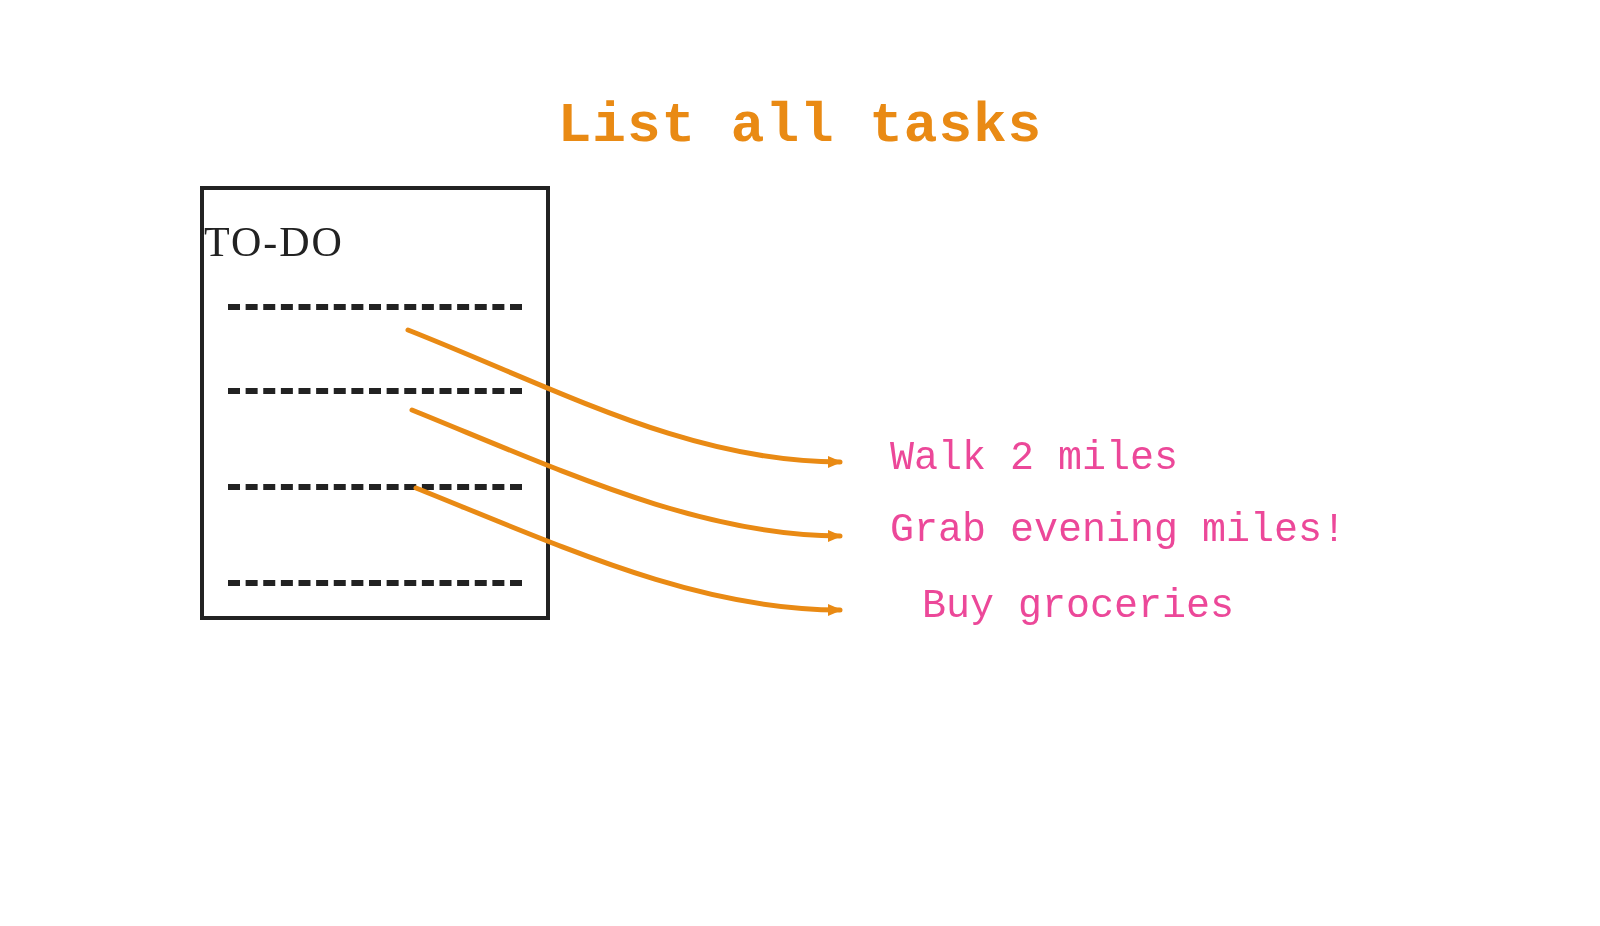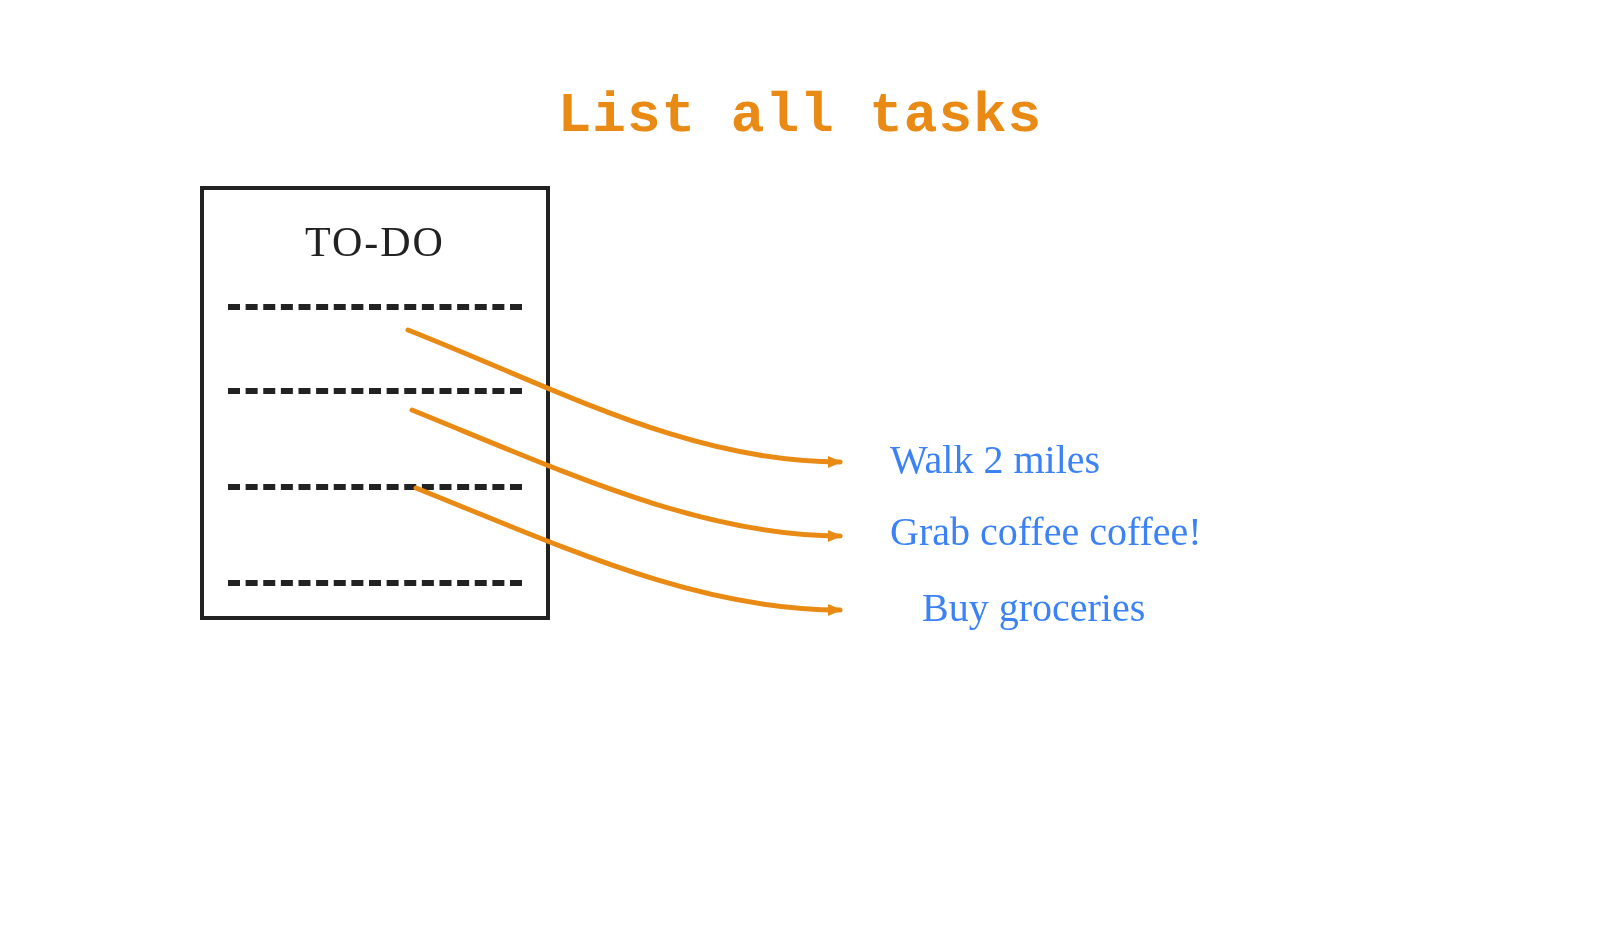"List all tasks" .title { top: 84px -> 94px }
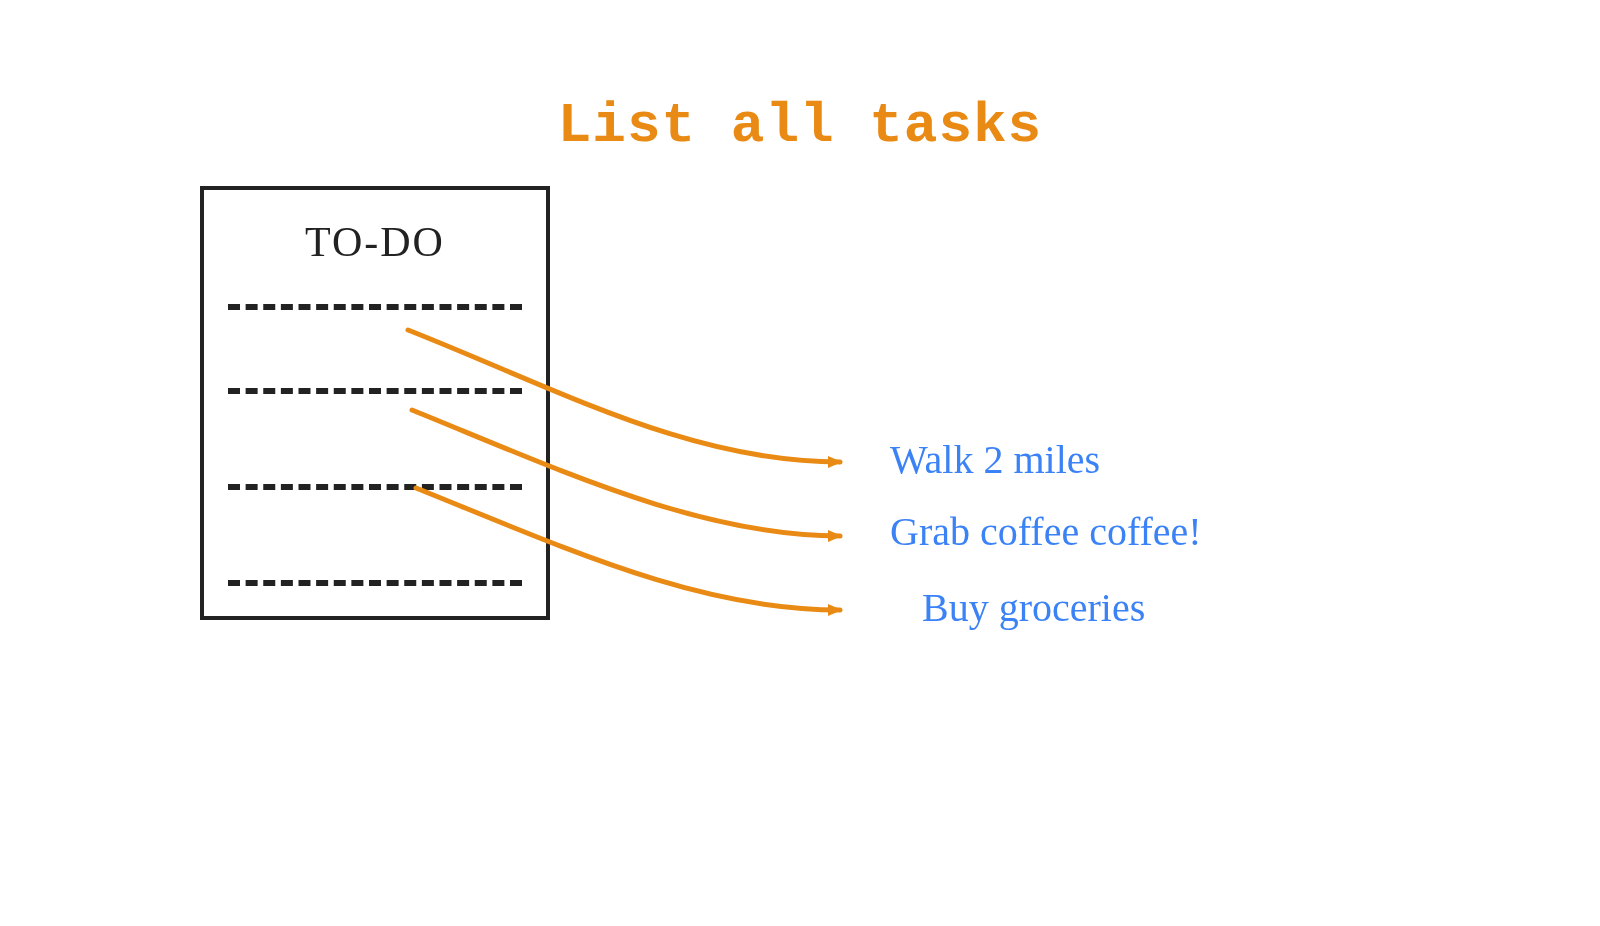"TO-DO" .notepad-title { text-align: center -> left }
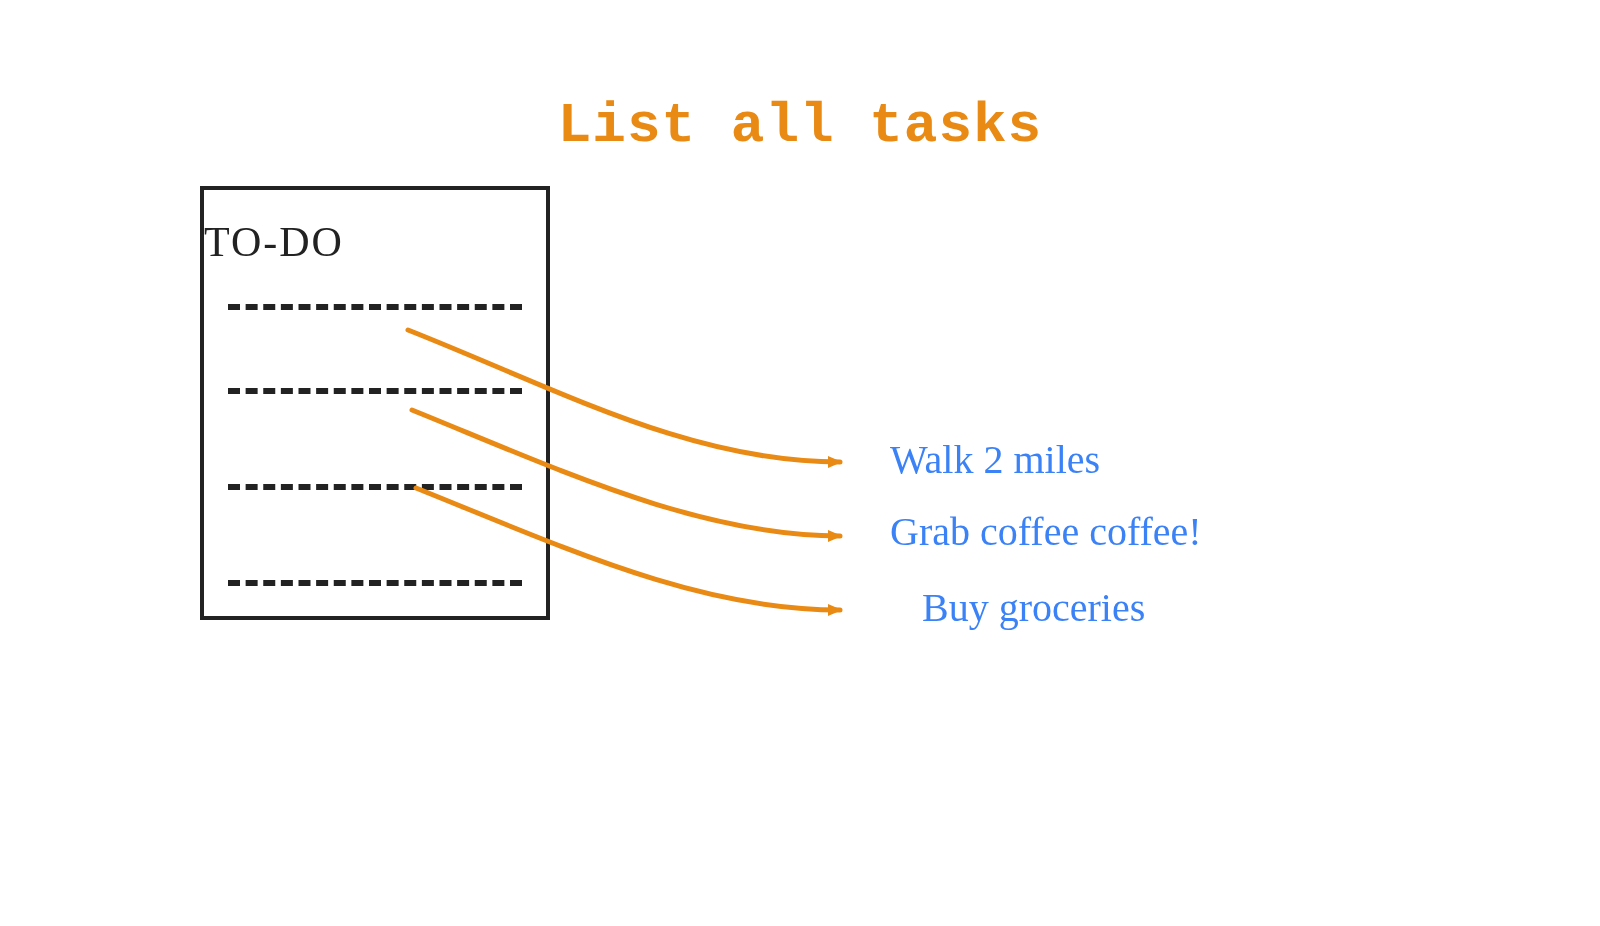"Walk 2 miles" .task { color: #3b82f6 -> #ec4899; font-family: Liberation Serif, serif -> Liberation Mono, monospace }
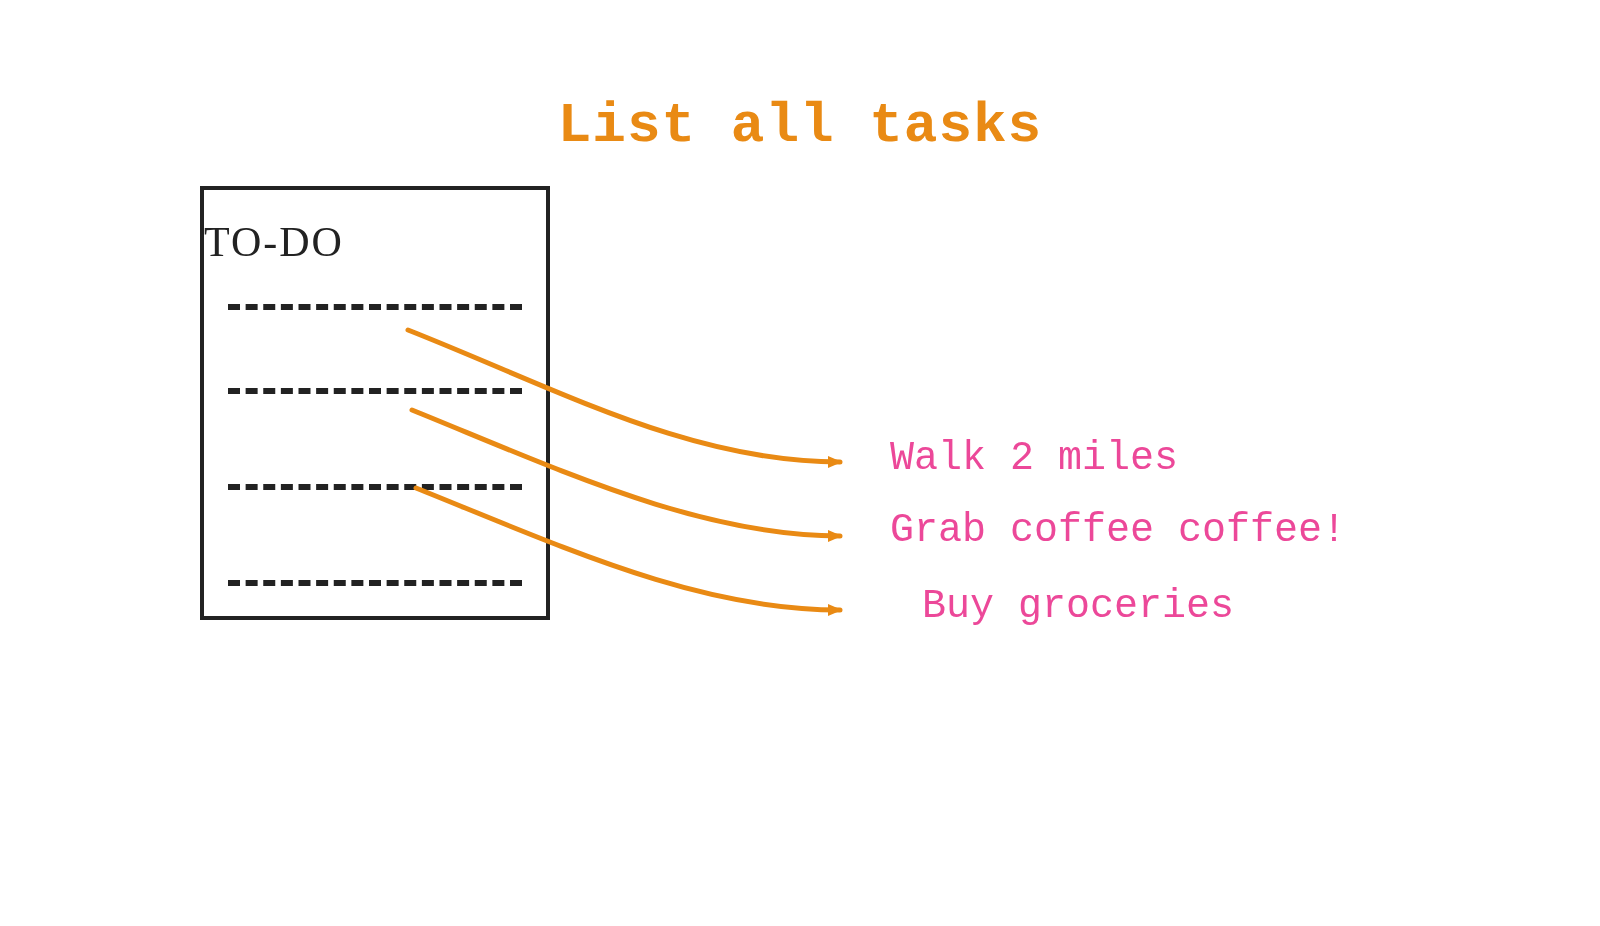"Grab coffee coffee!" div.task { text: coffee coffee -> evening miles }
